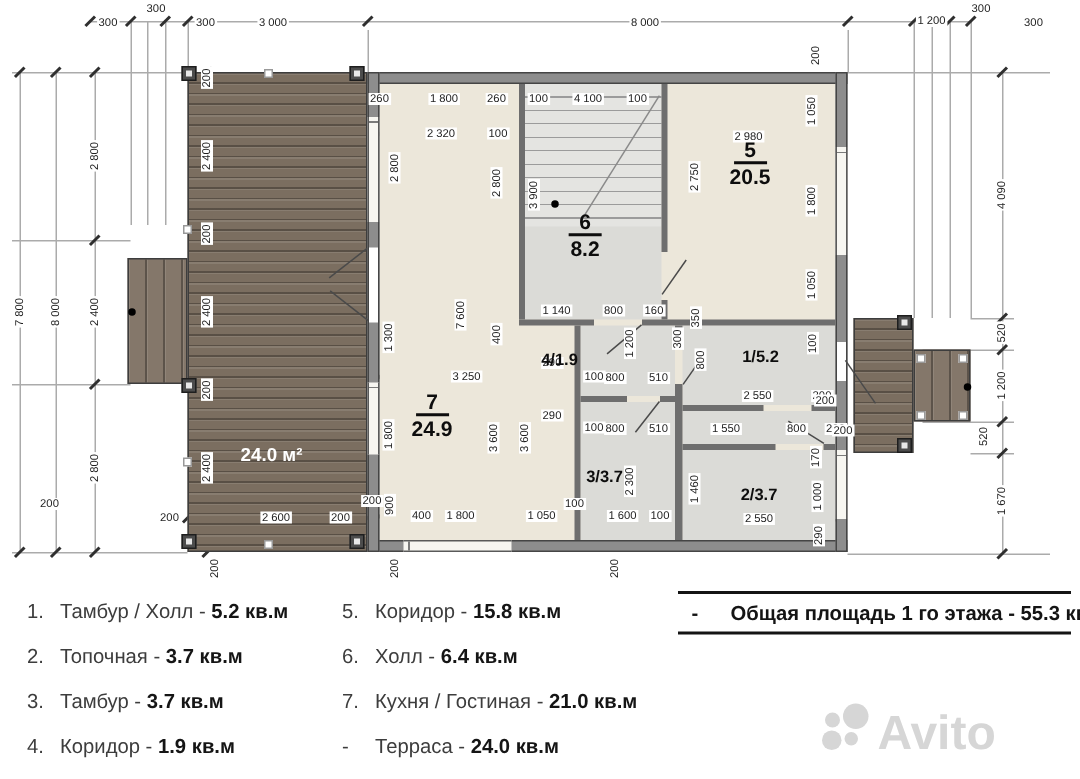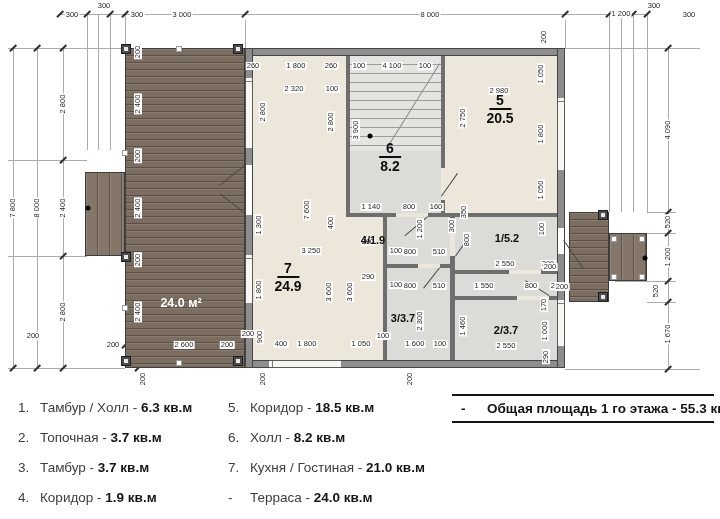"6.3 кв.м" b { text: 6.3 -> 5.2 }
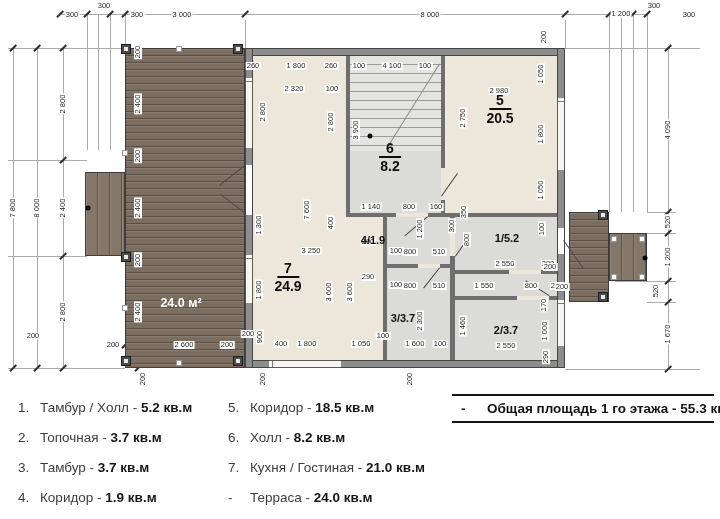"18.5 кв.м" b { text: 18.5 -> 15.8 }
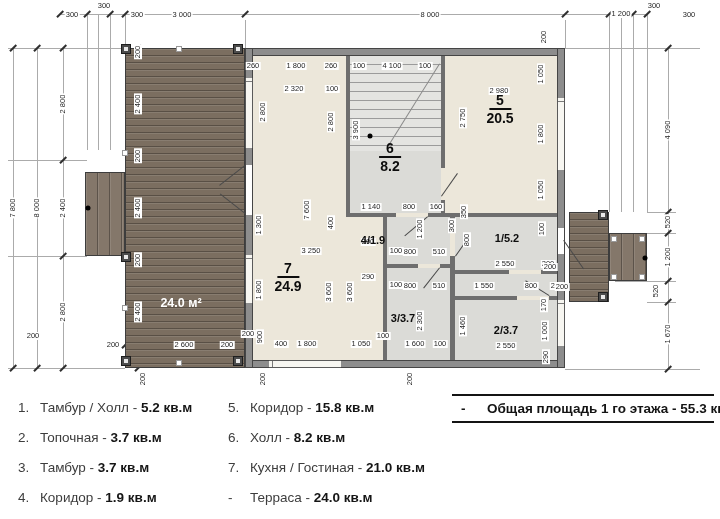"8.2 кв.м" b { text: 8.2 -> 6.4 }
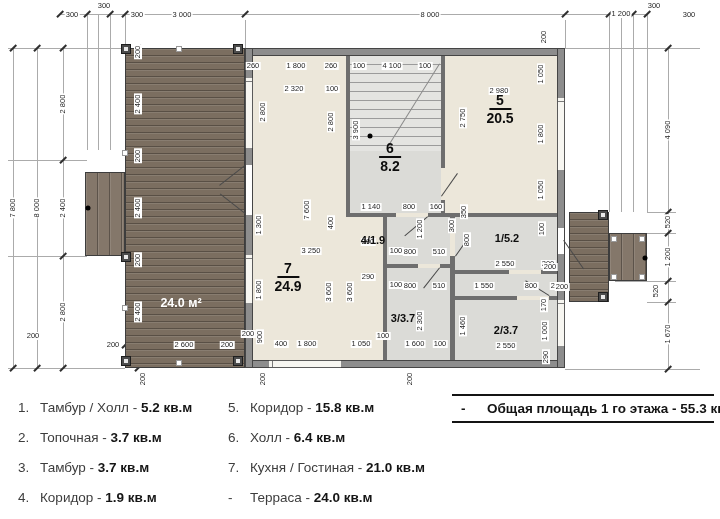"Avito" div.wm { html: none -> <div> <span> <i></i> <i></i> <i></i> <i></i> </span> <span>Avito</span> </div> }
